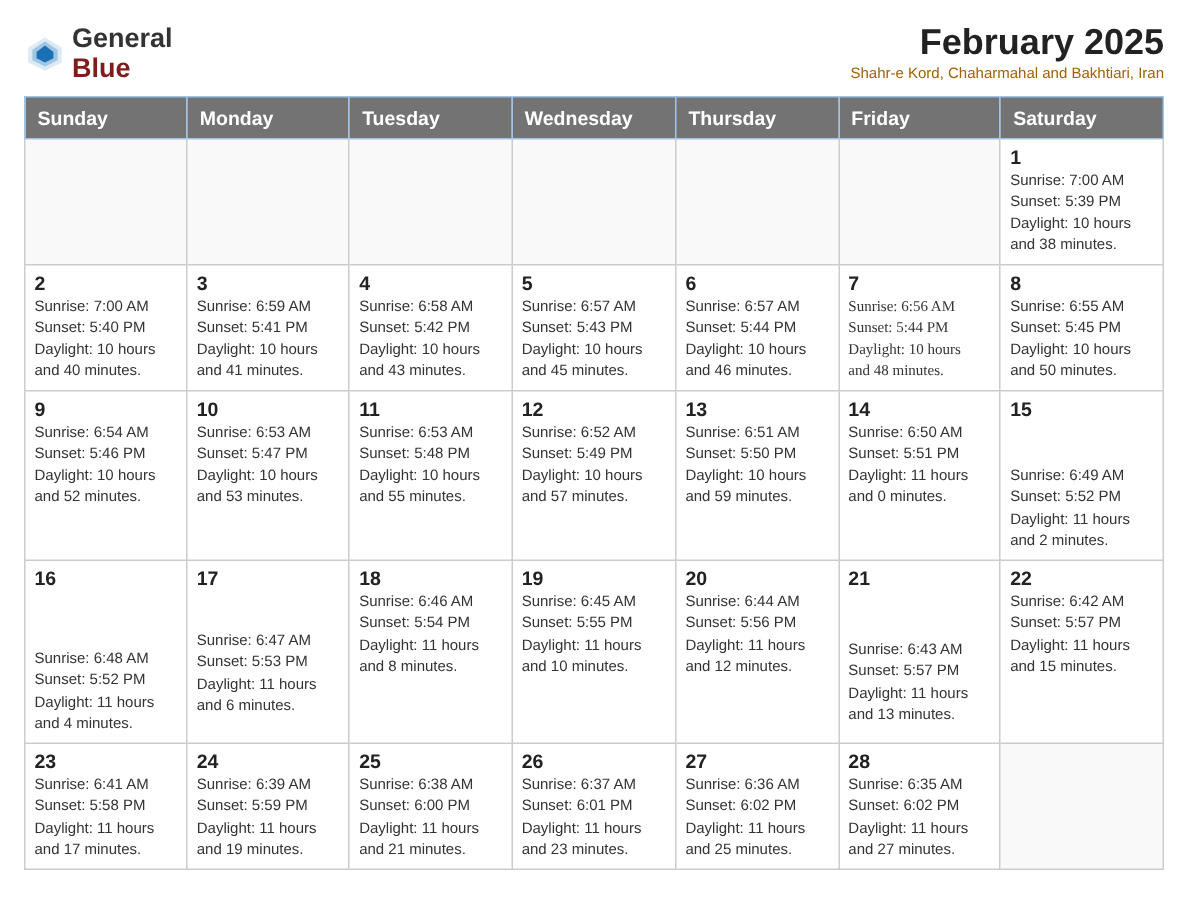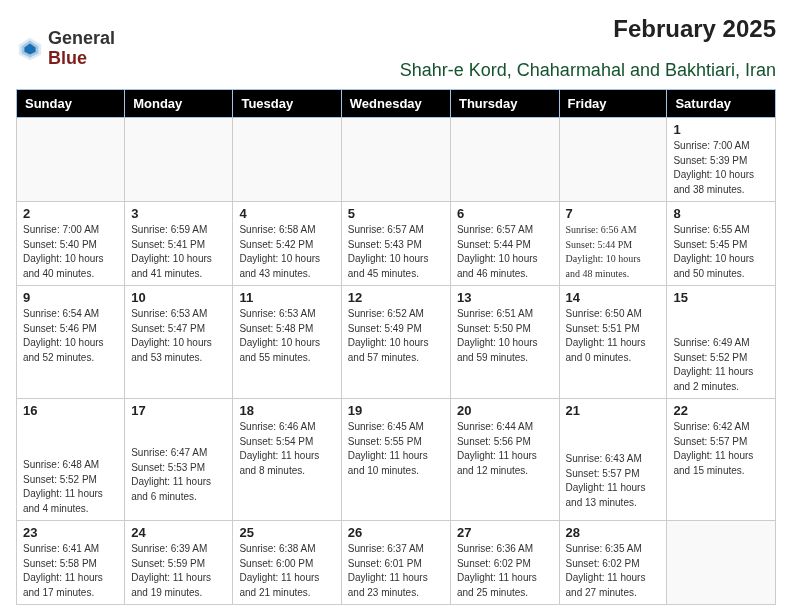"Shahr-e Kord, Chaharmahal and Bakhtiari," .location-title { color: #14532d -> #a16207; font-size: 18px -> 10px; margin-top: 18px -> 2px }
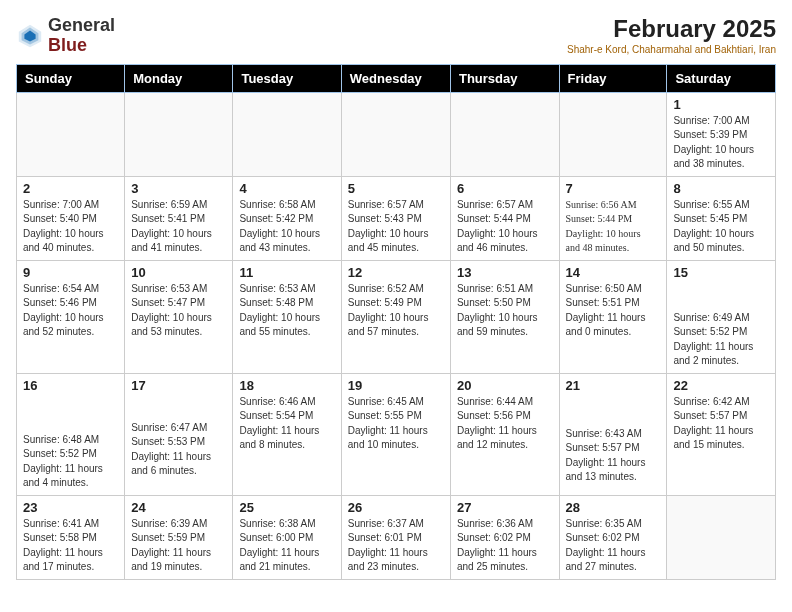"Sunday" .calendar th { background: #000000 -> #737373 }
